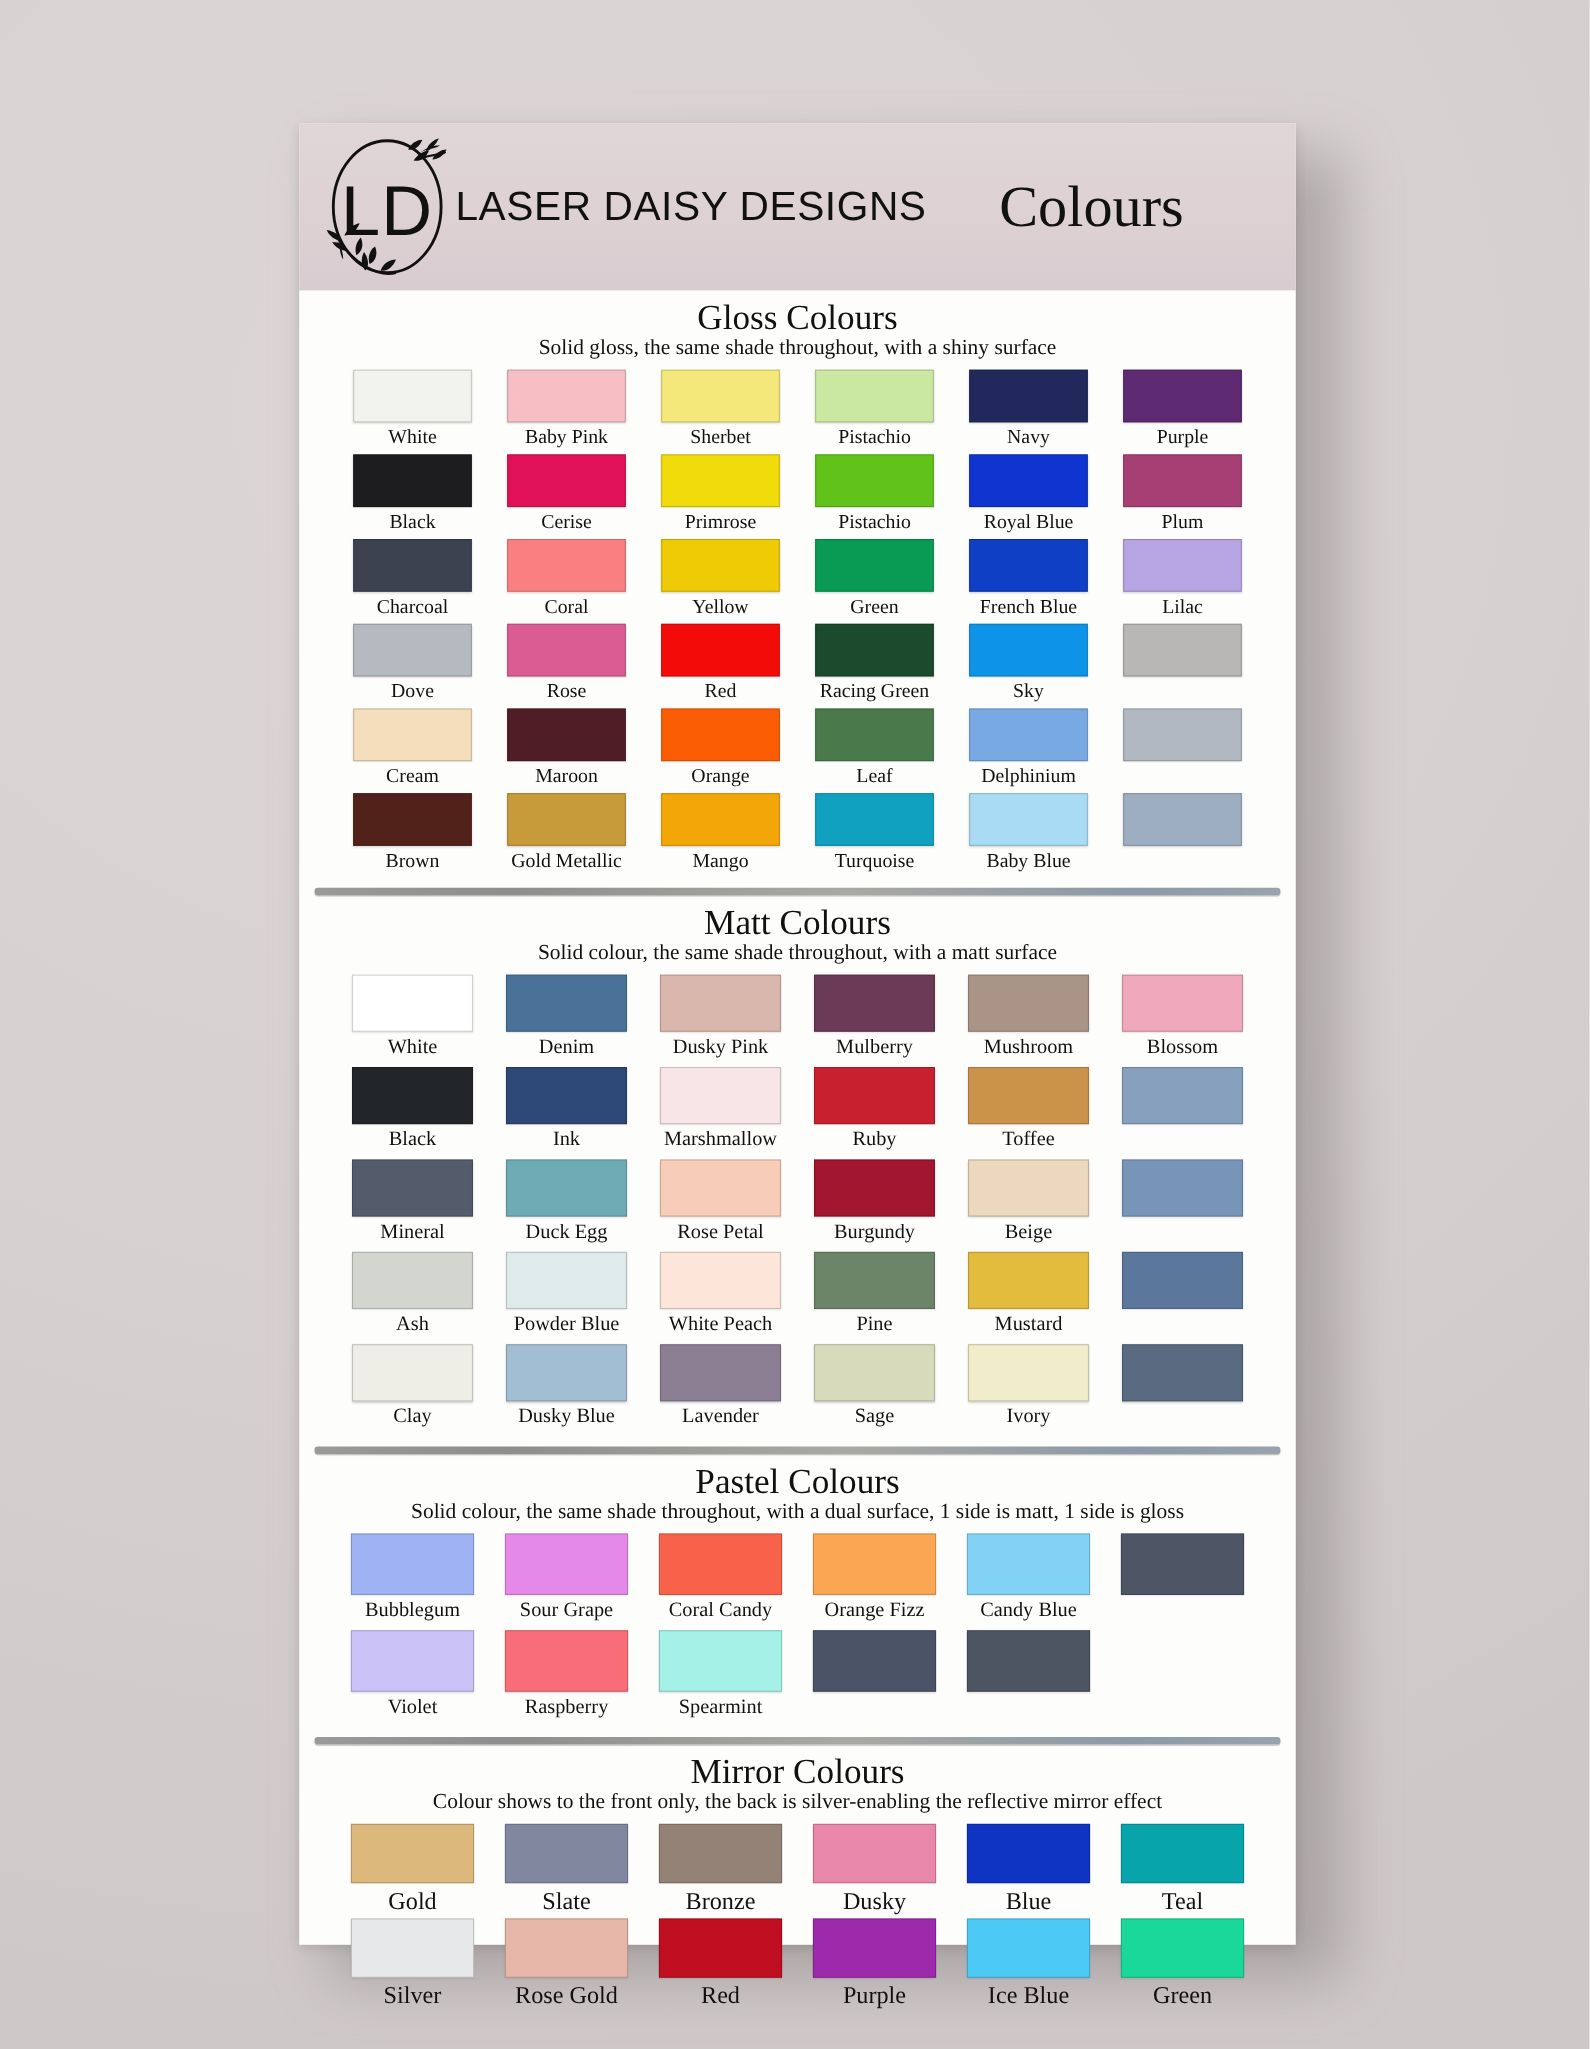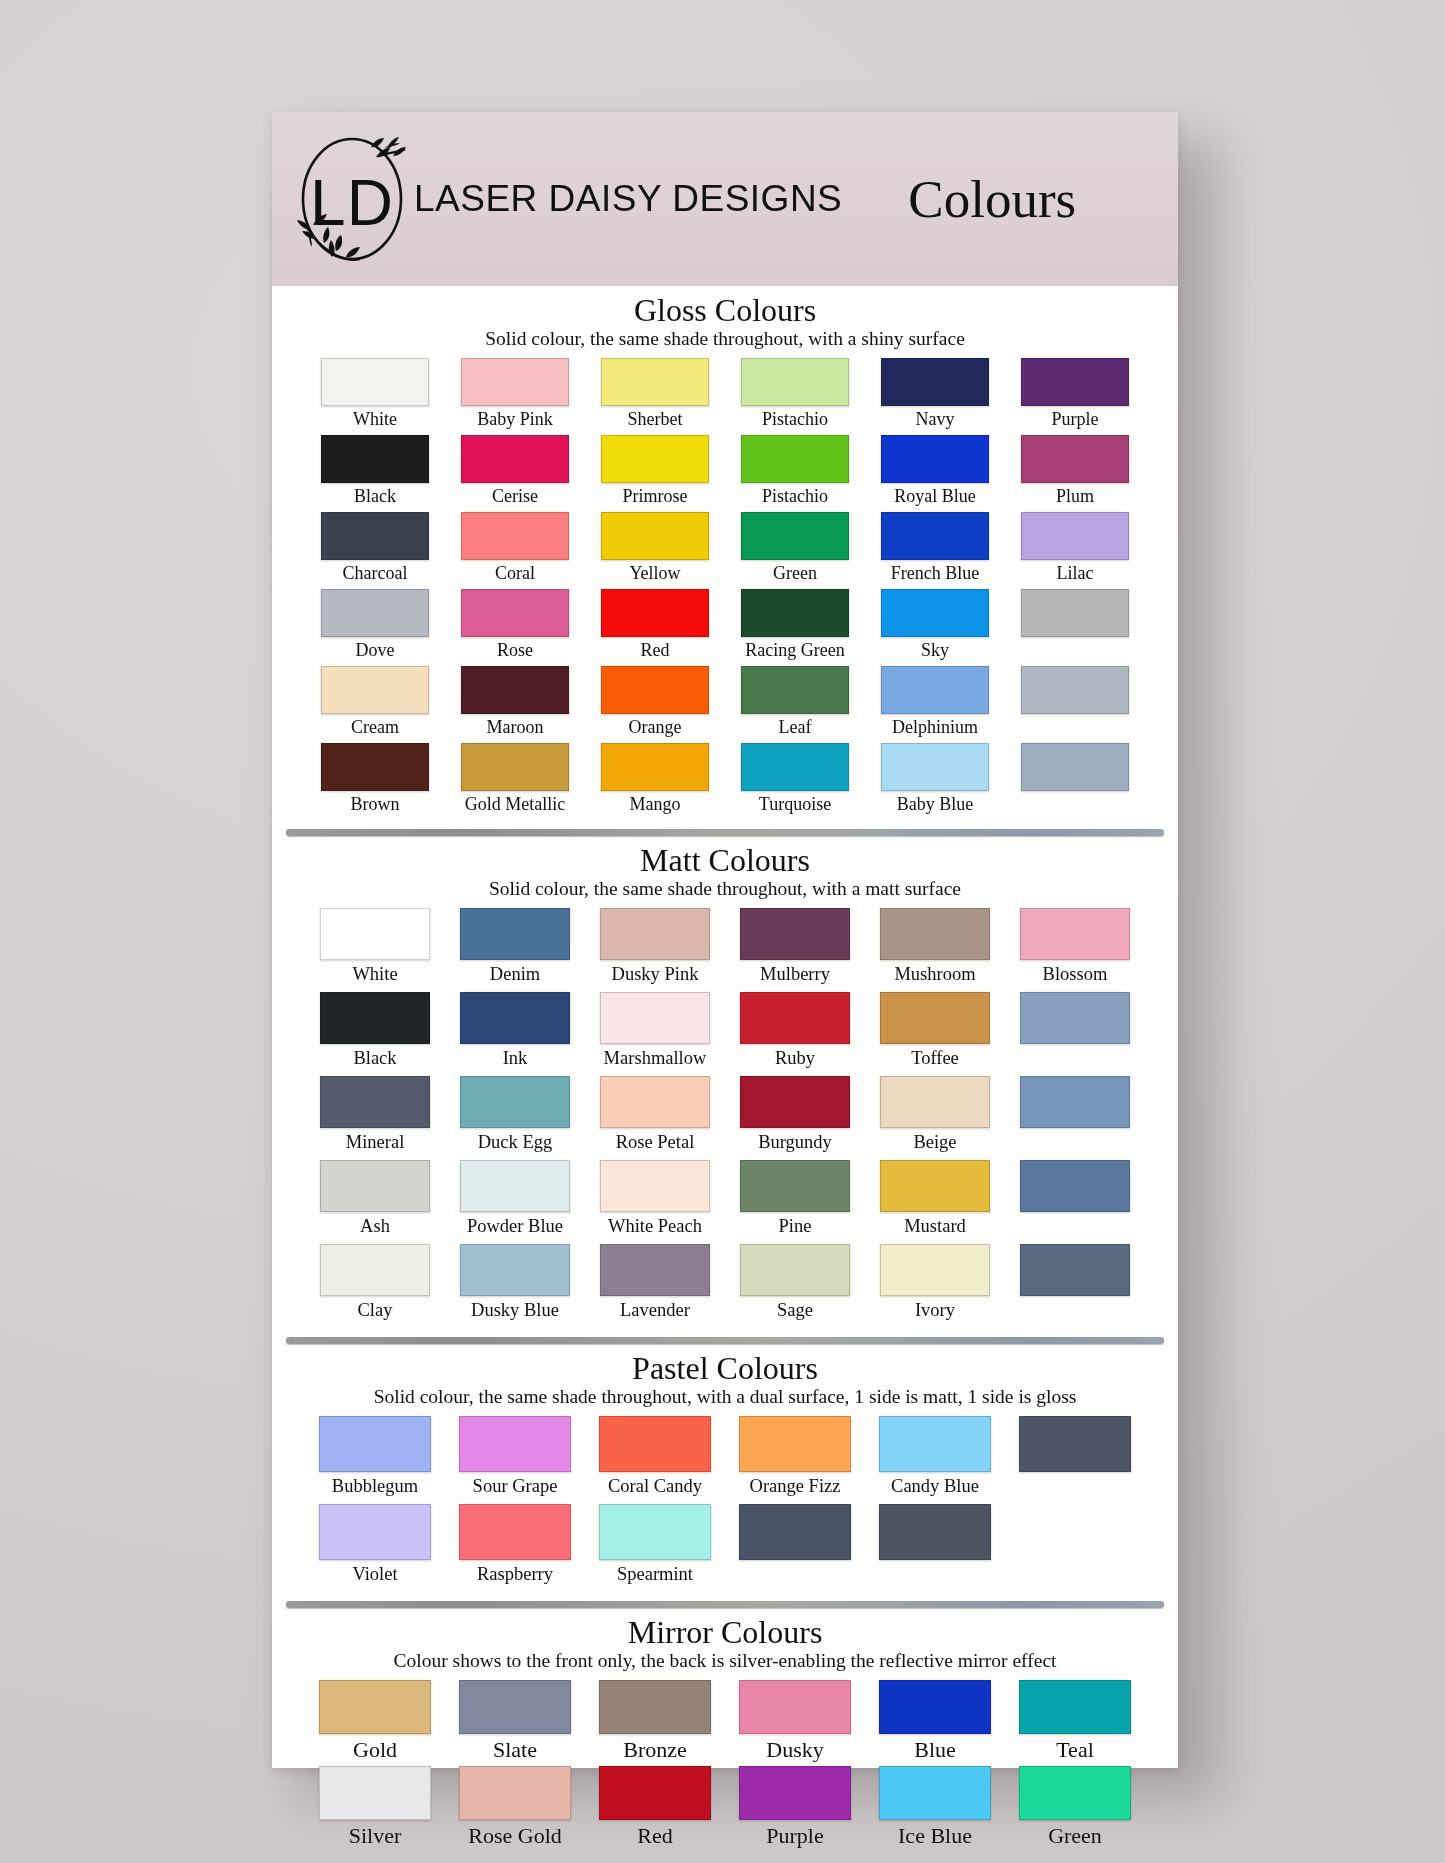"LD" .header { height: 174px -> 152px }
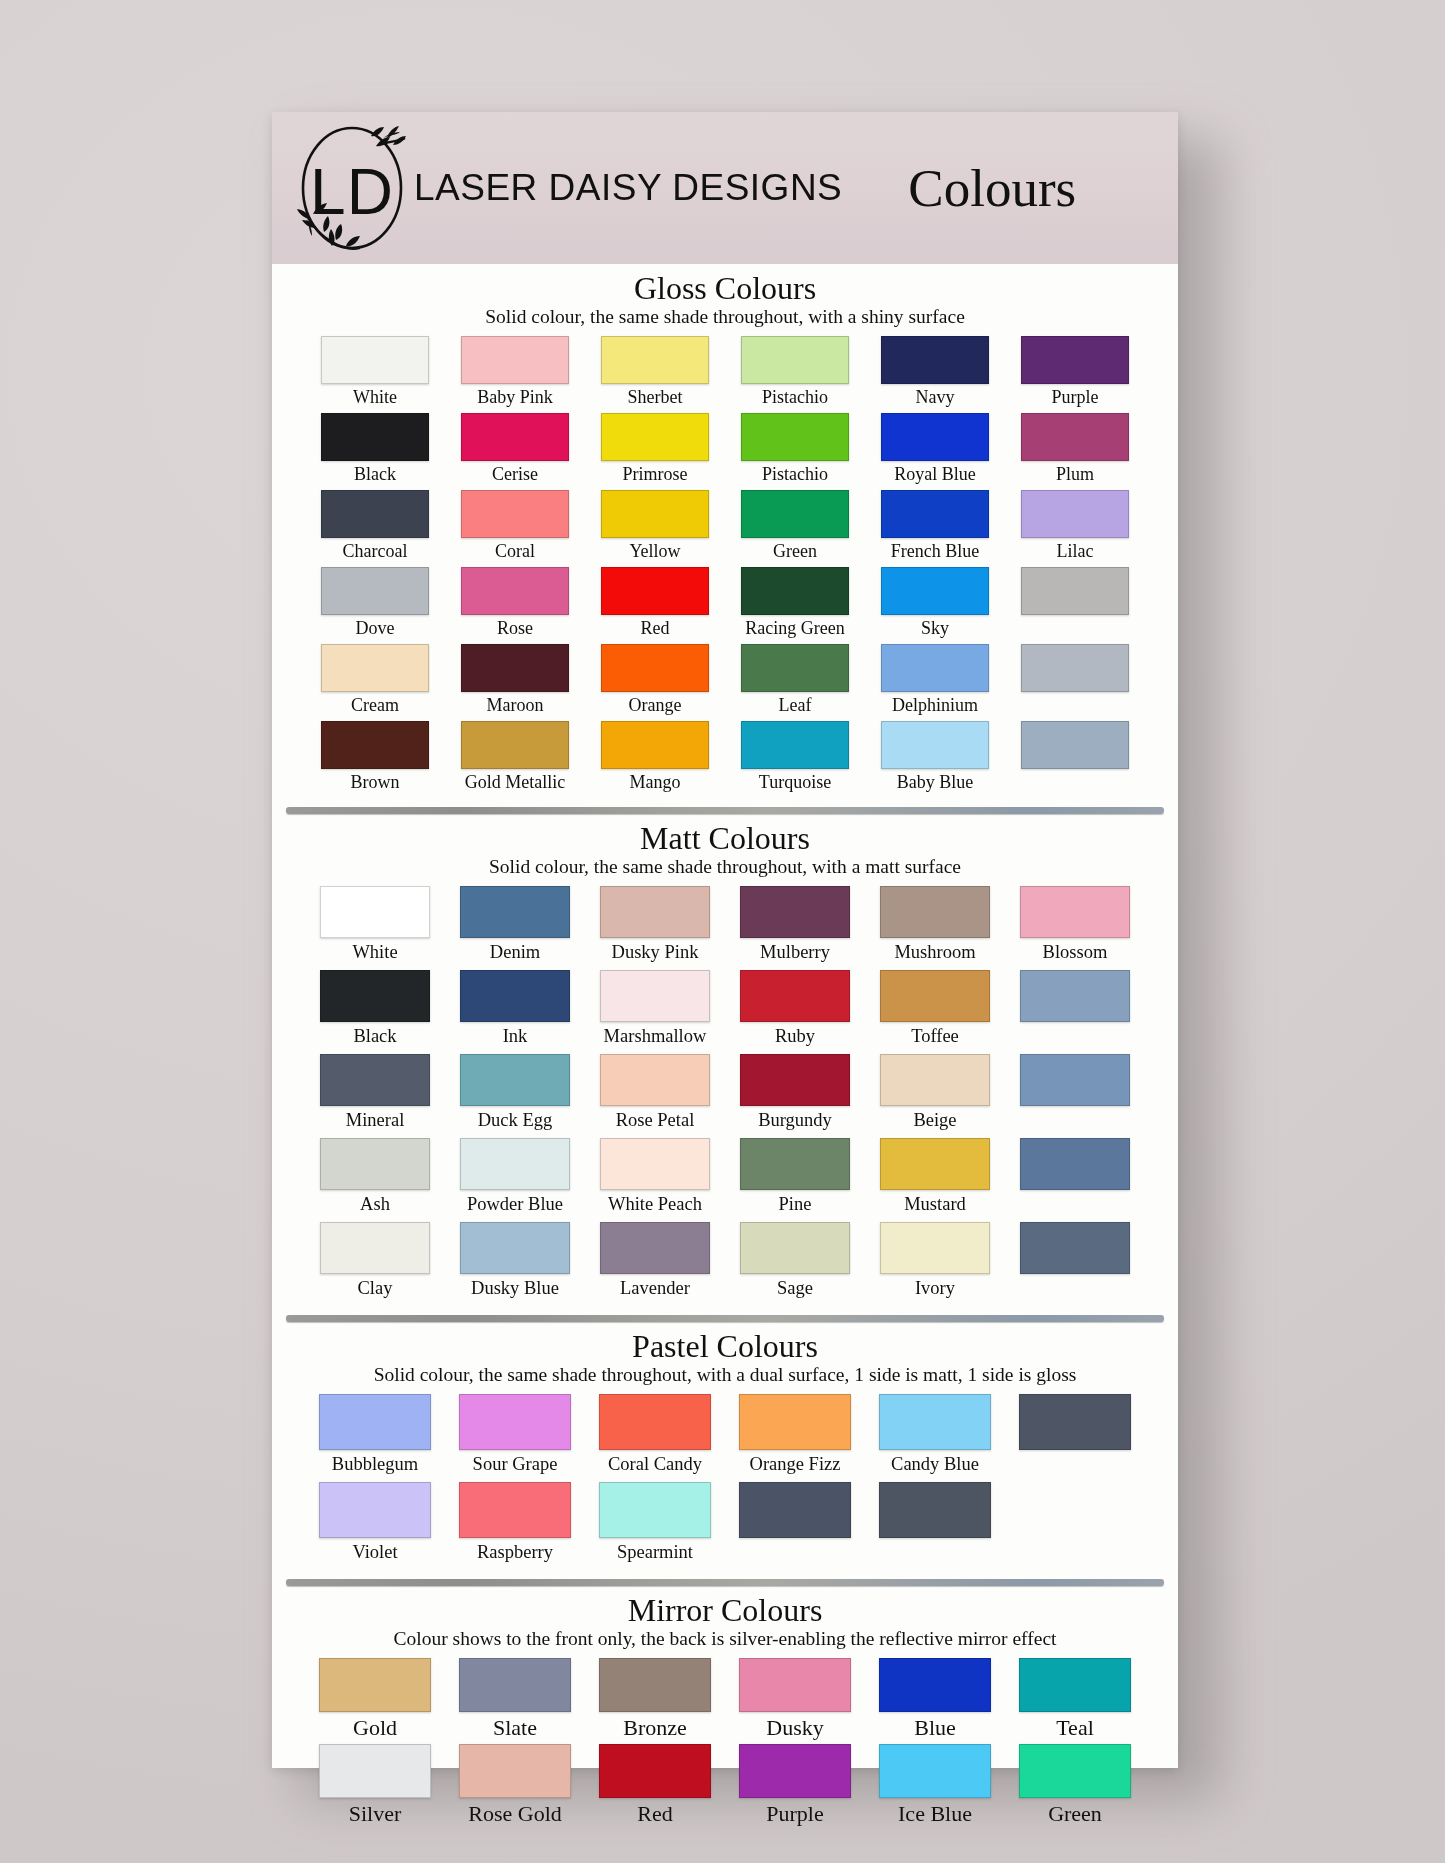"Solid colour, the same shade throughout, with a shiny" div.sec-sub { text: colour -> gloss }
